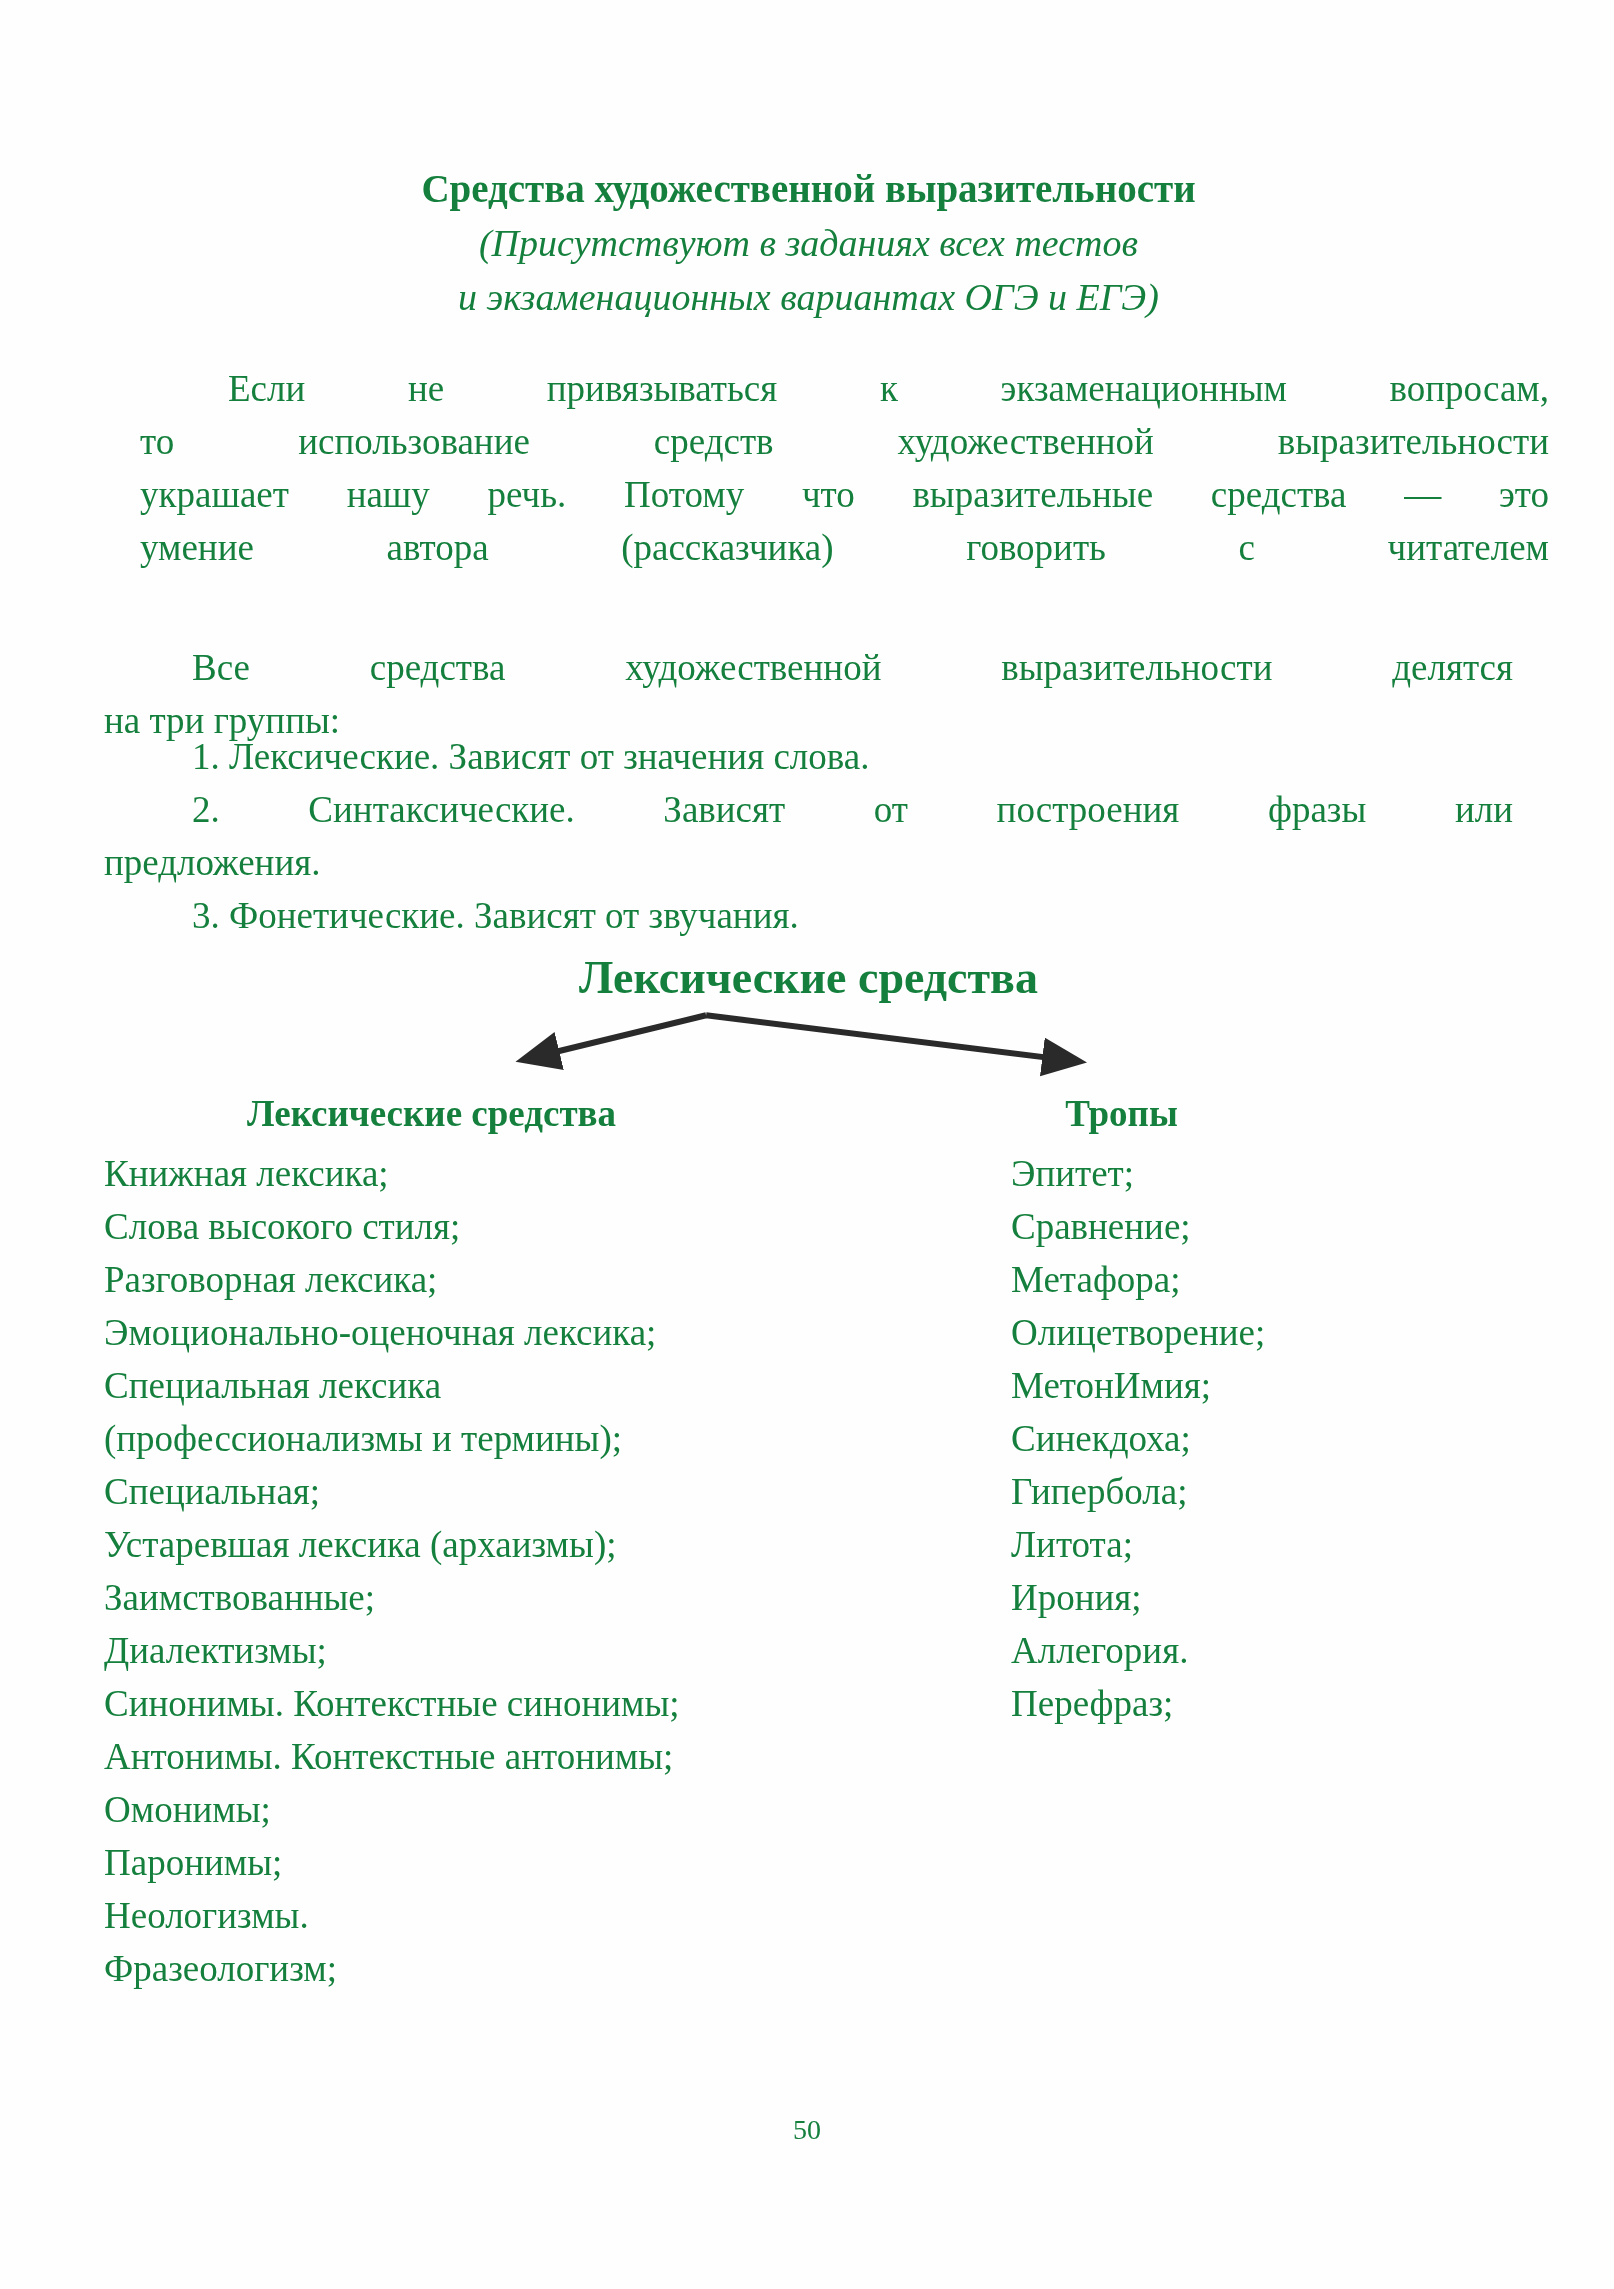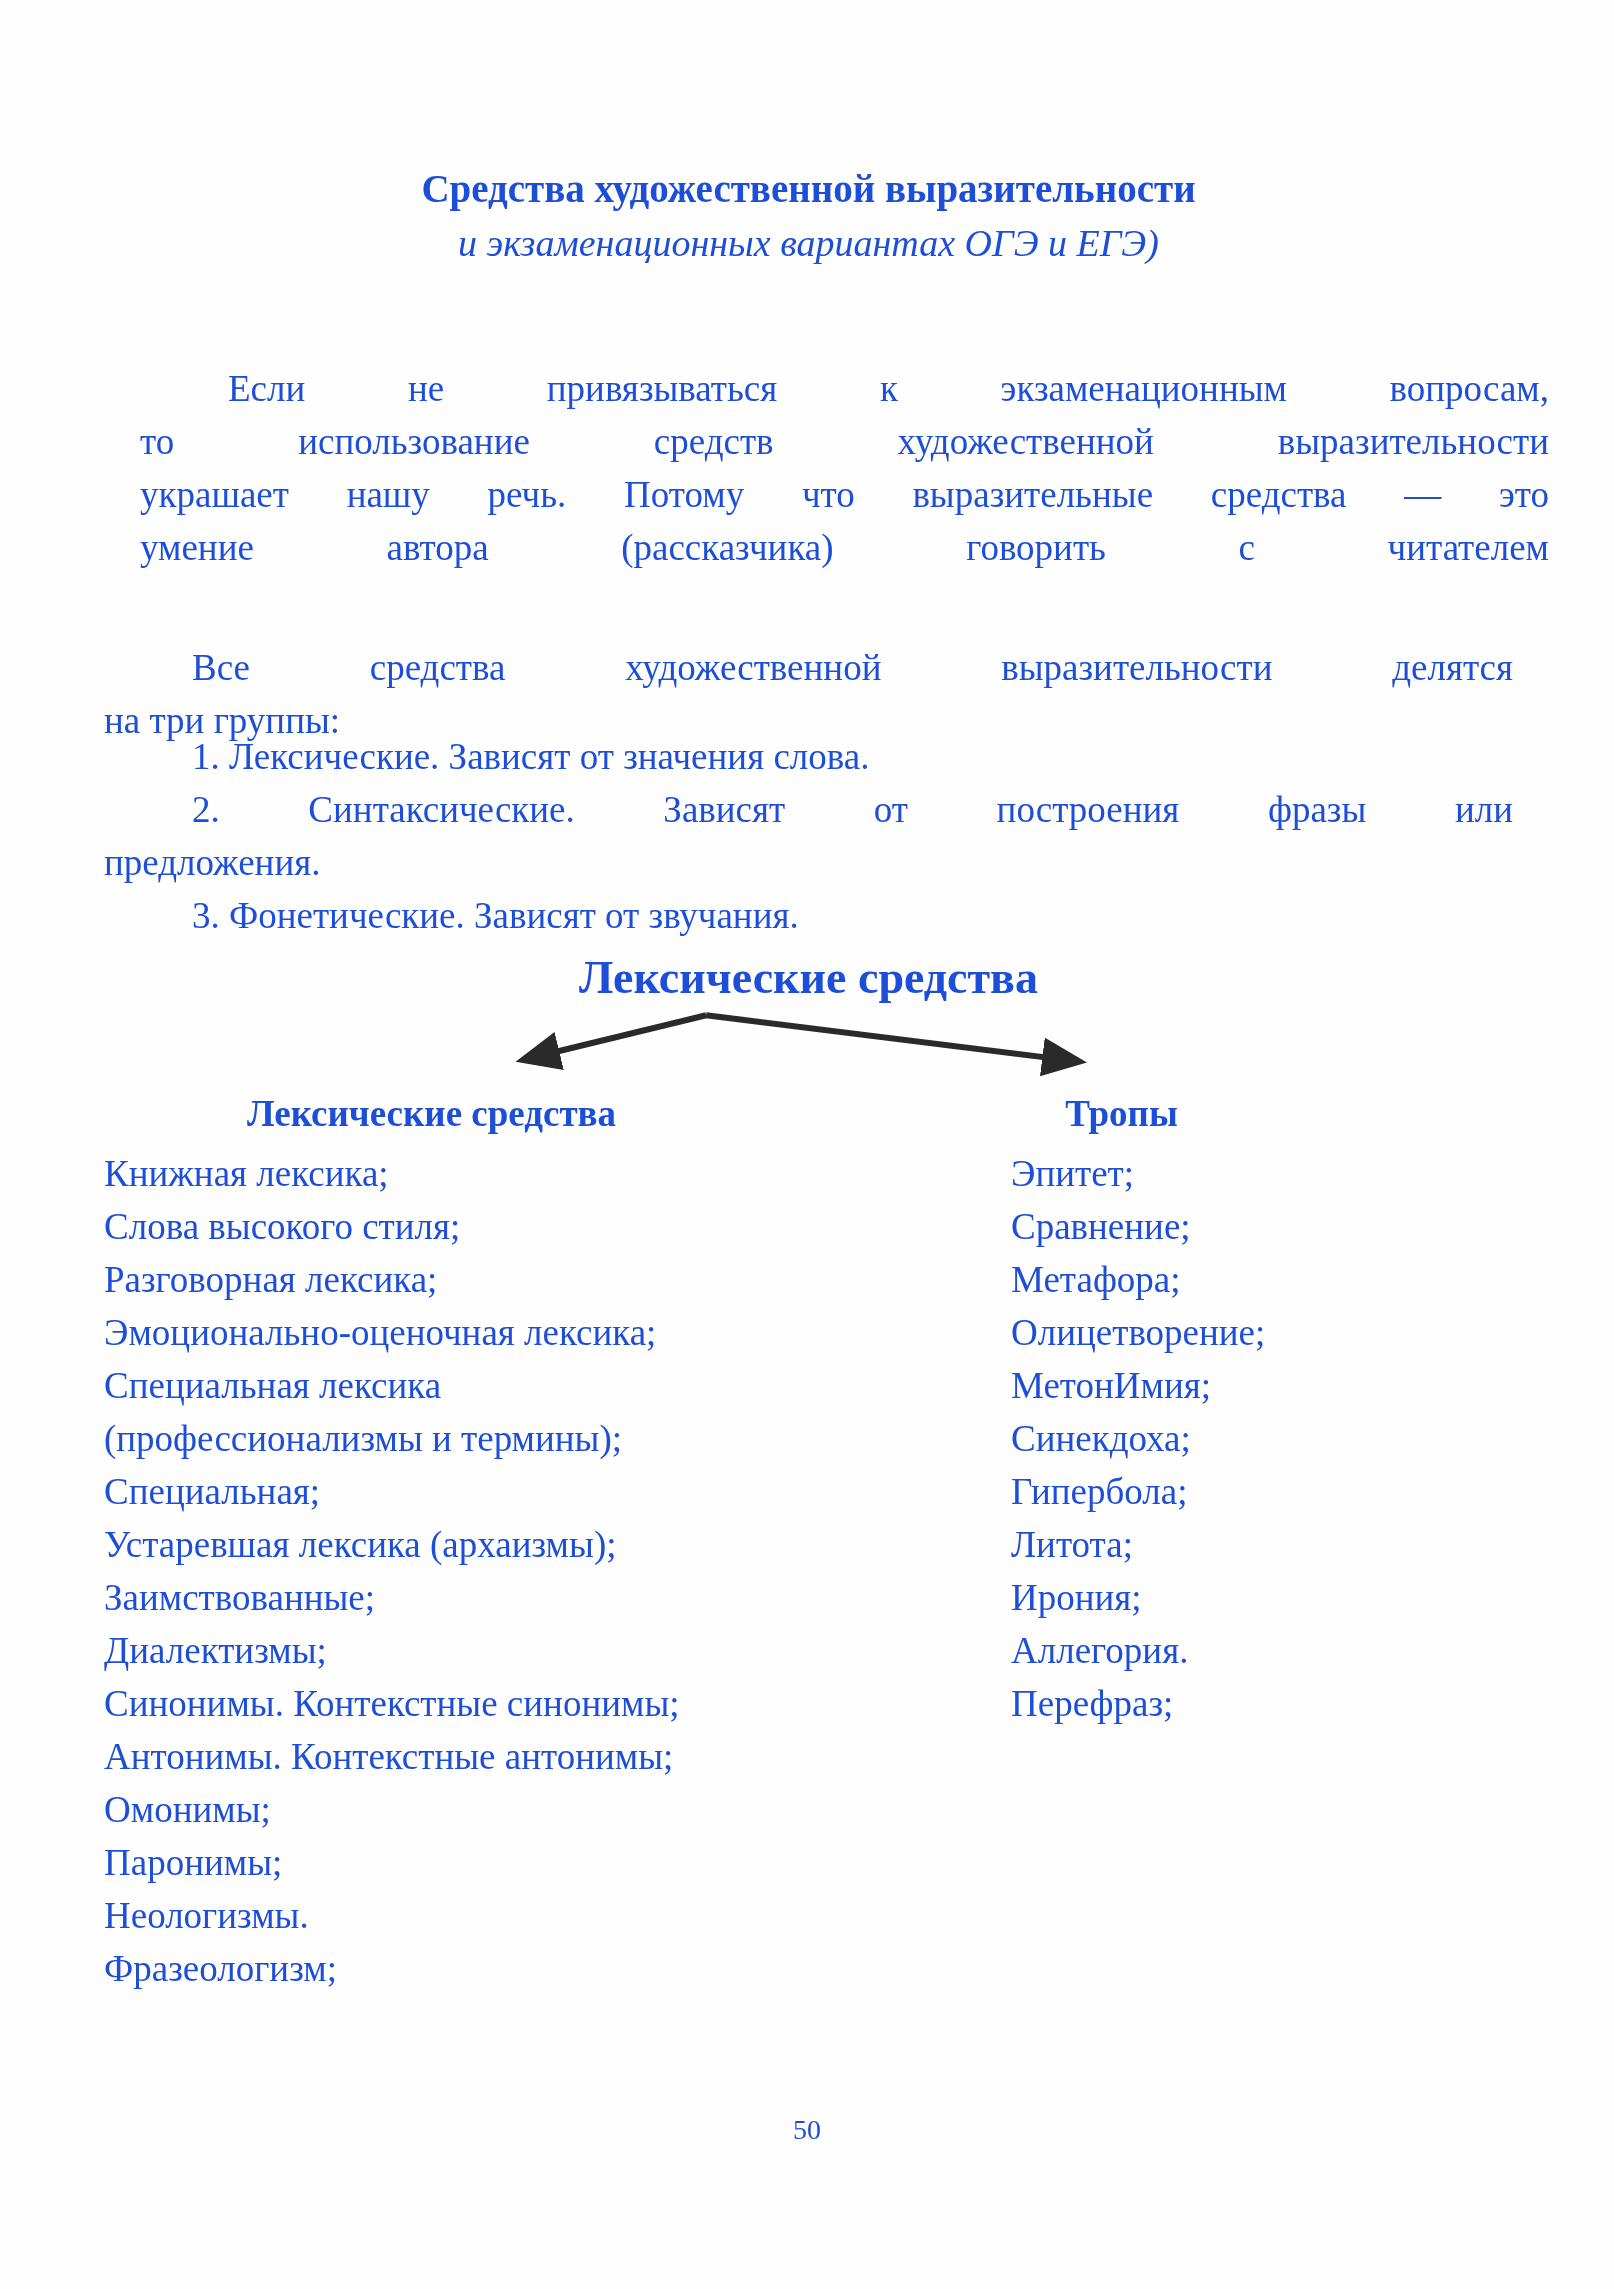"Средства художественной выразительности" .page { color: #1d4ed8 -> #15803d }
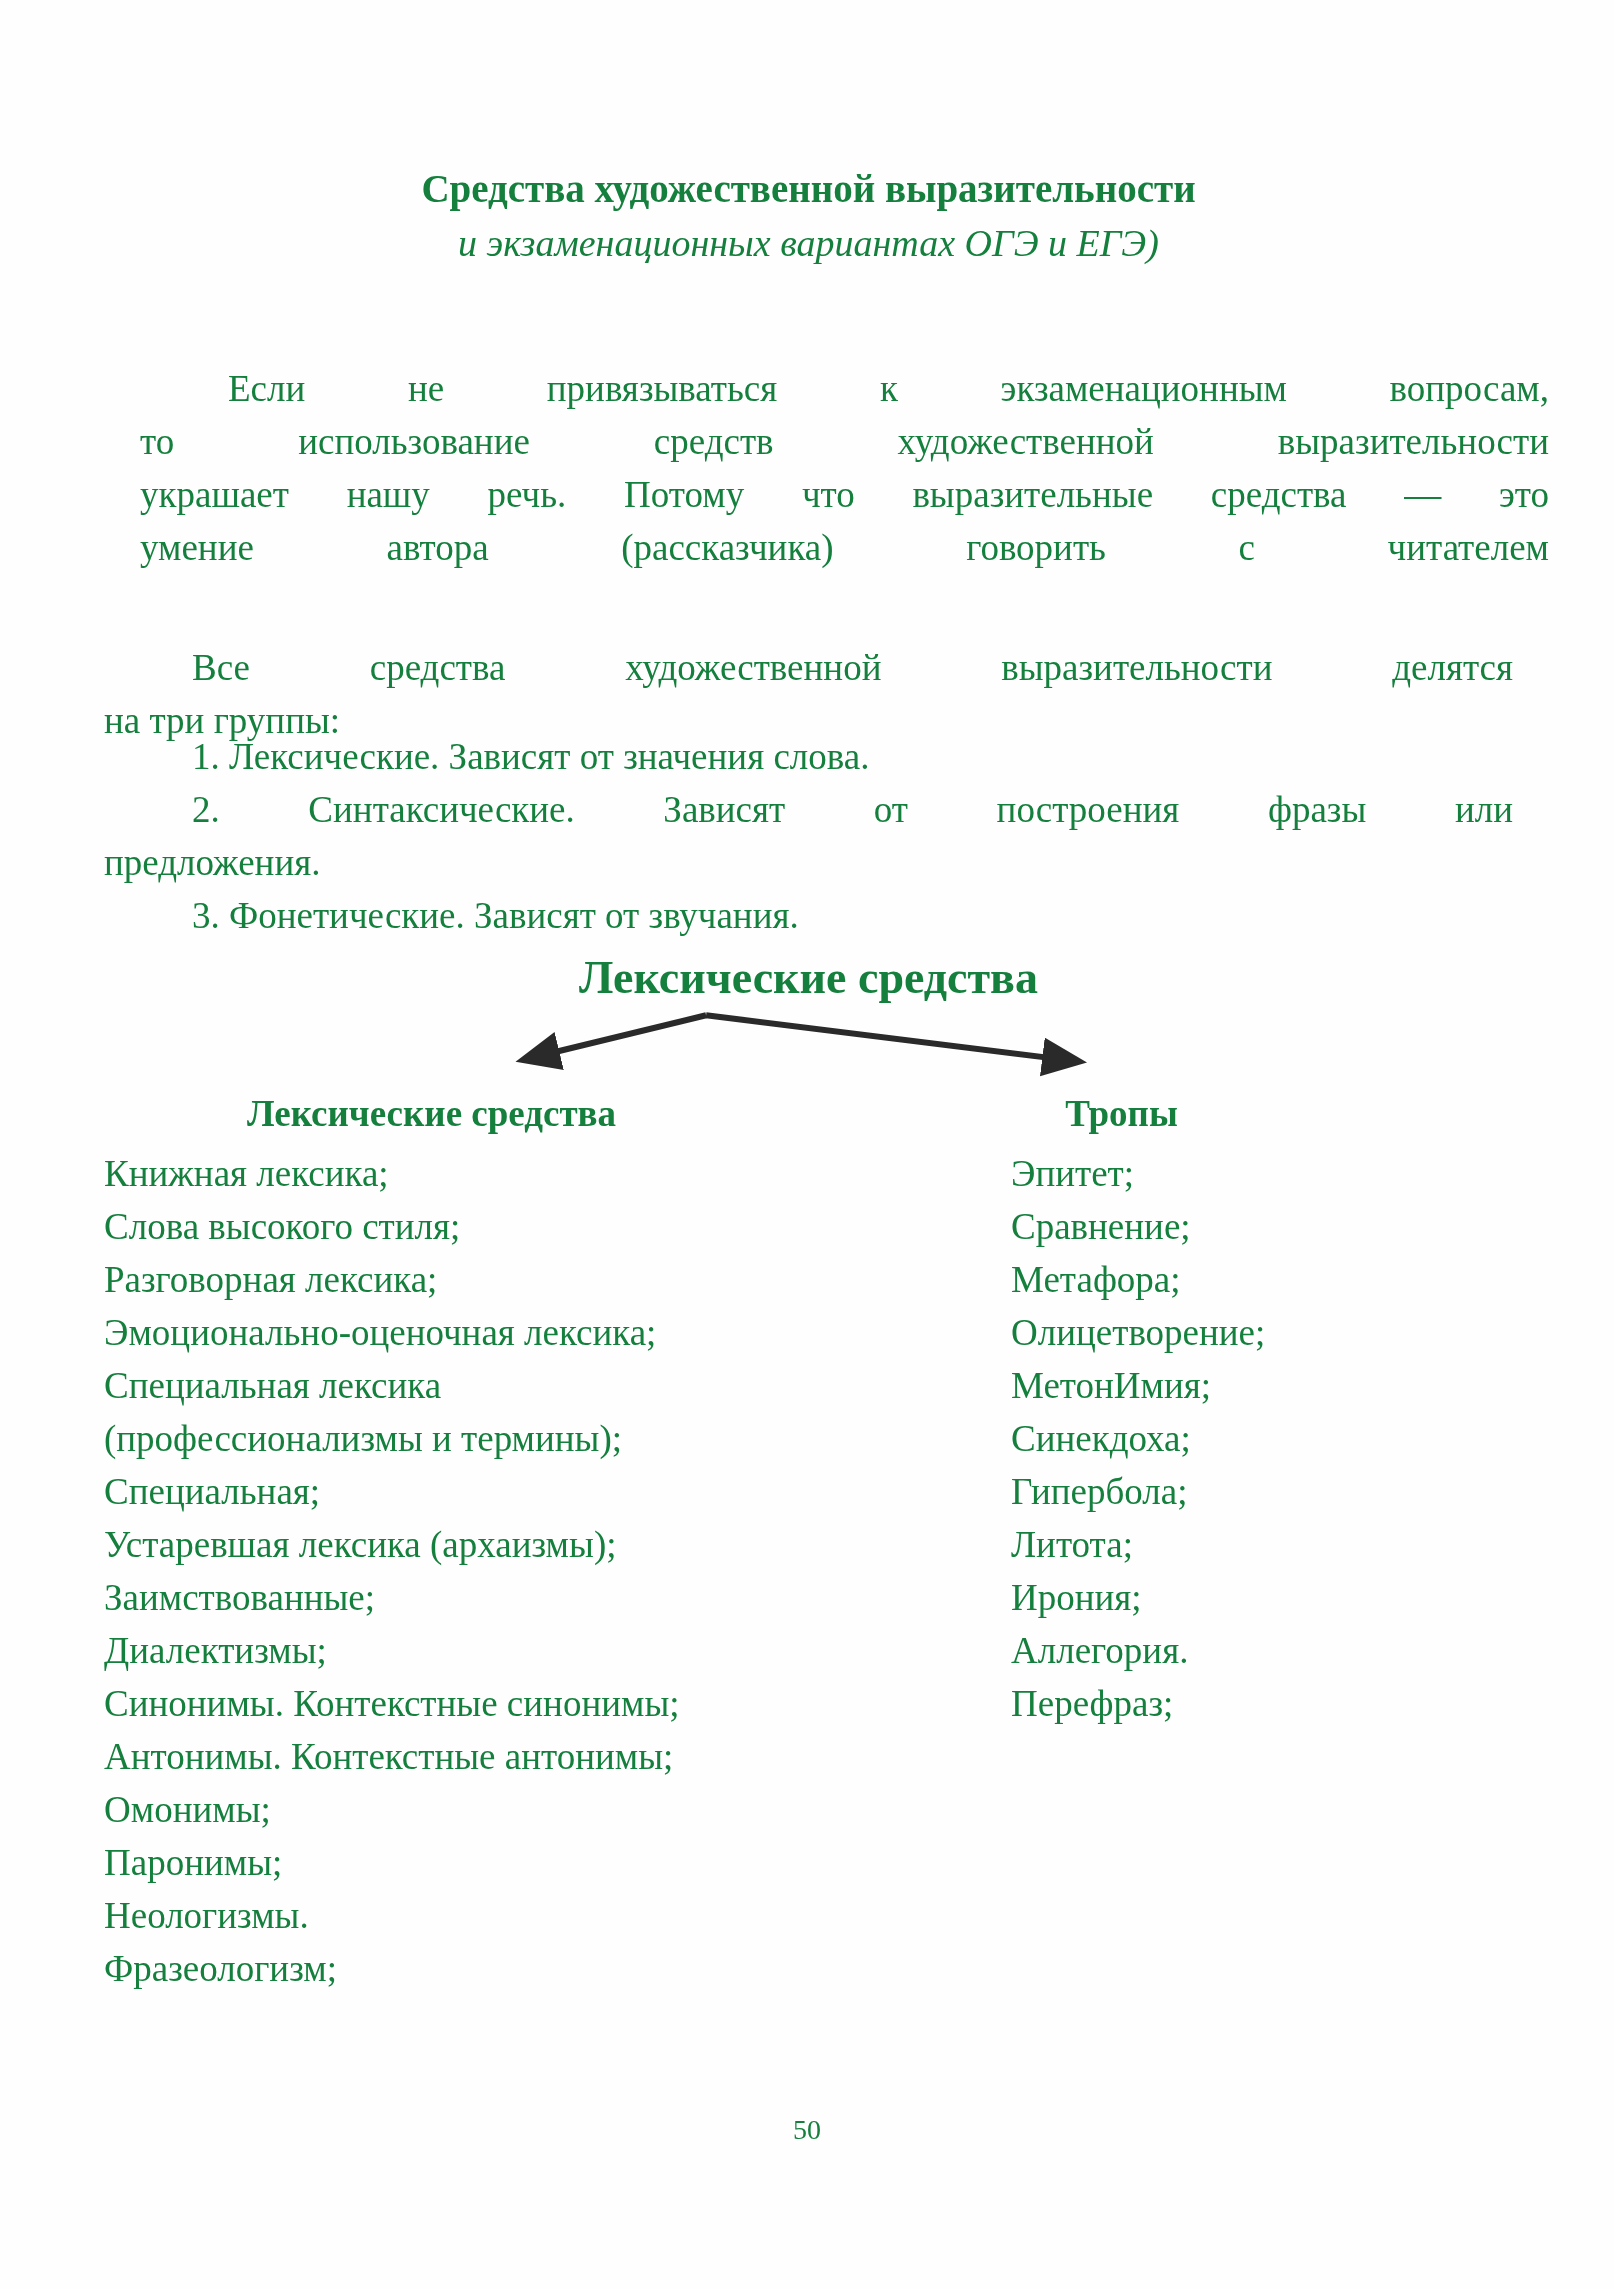"(Присутствуют в заданиях всех тестов" div.doc-subtitle { html: none -> <div>(Присутствуют в заданиях всех тестов</div> }
